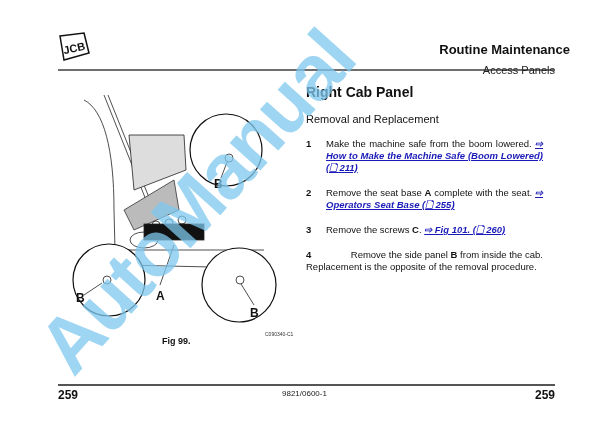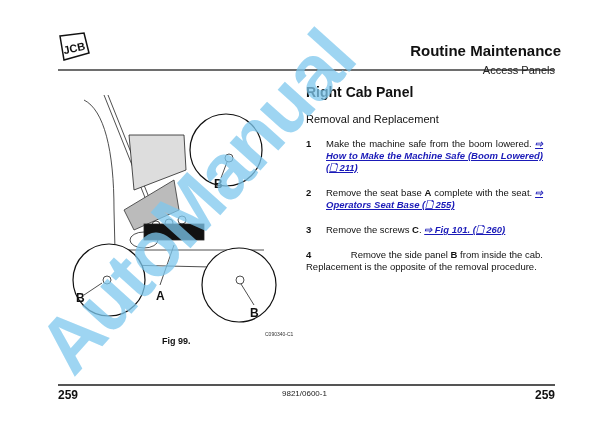"Routine Maintenance" .hdr-title { font-size: 15px -> 13px; right: 51px -> 42px }
